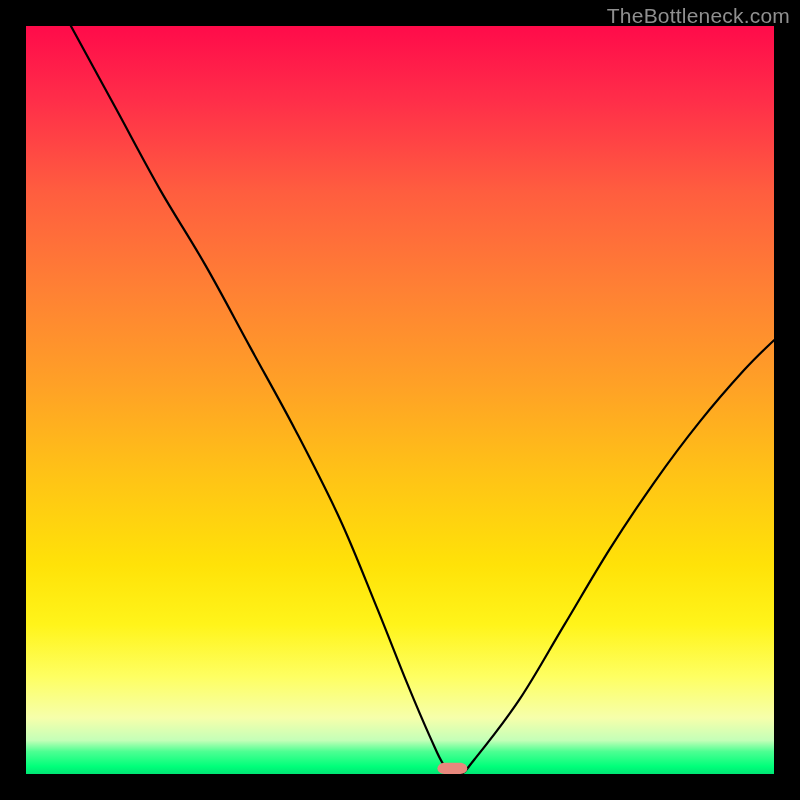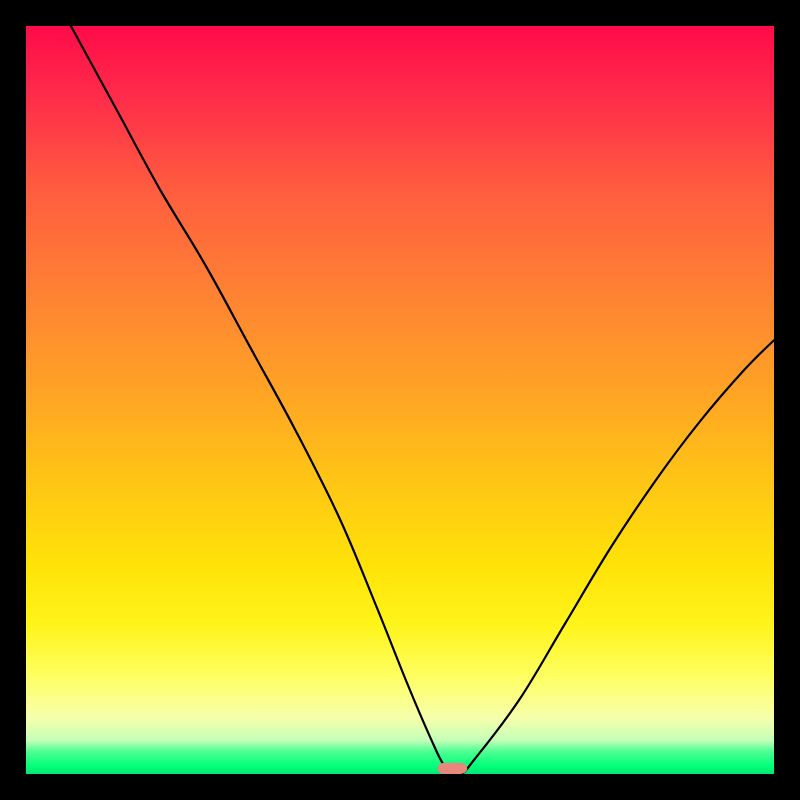"TheBottleneck.com" div.attribution { html: none -> <div>TheBottleneck.com</div> }
